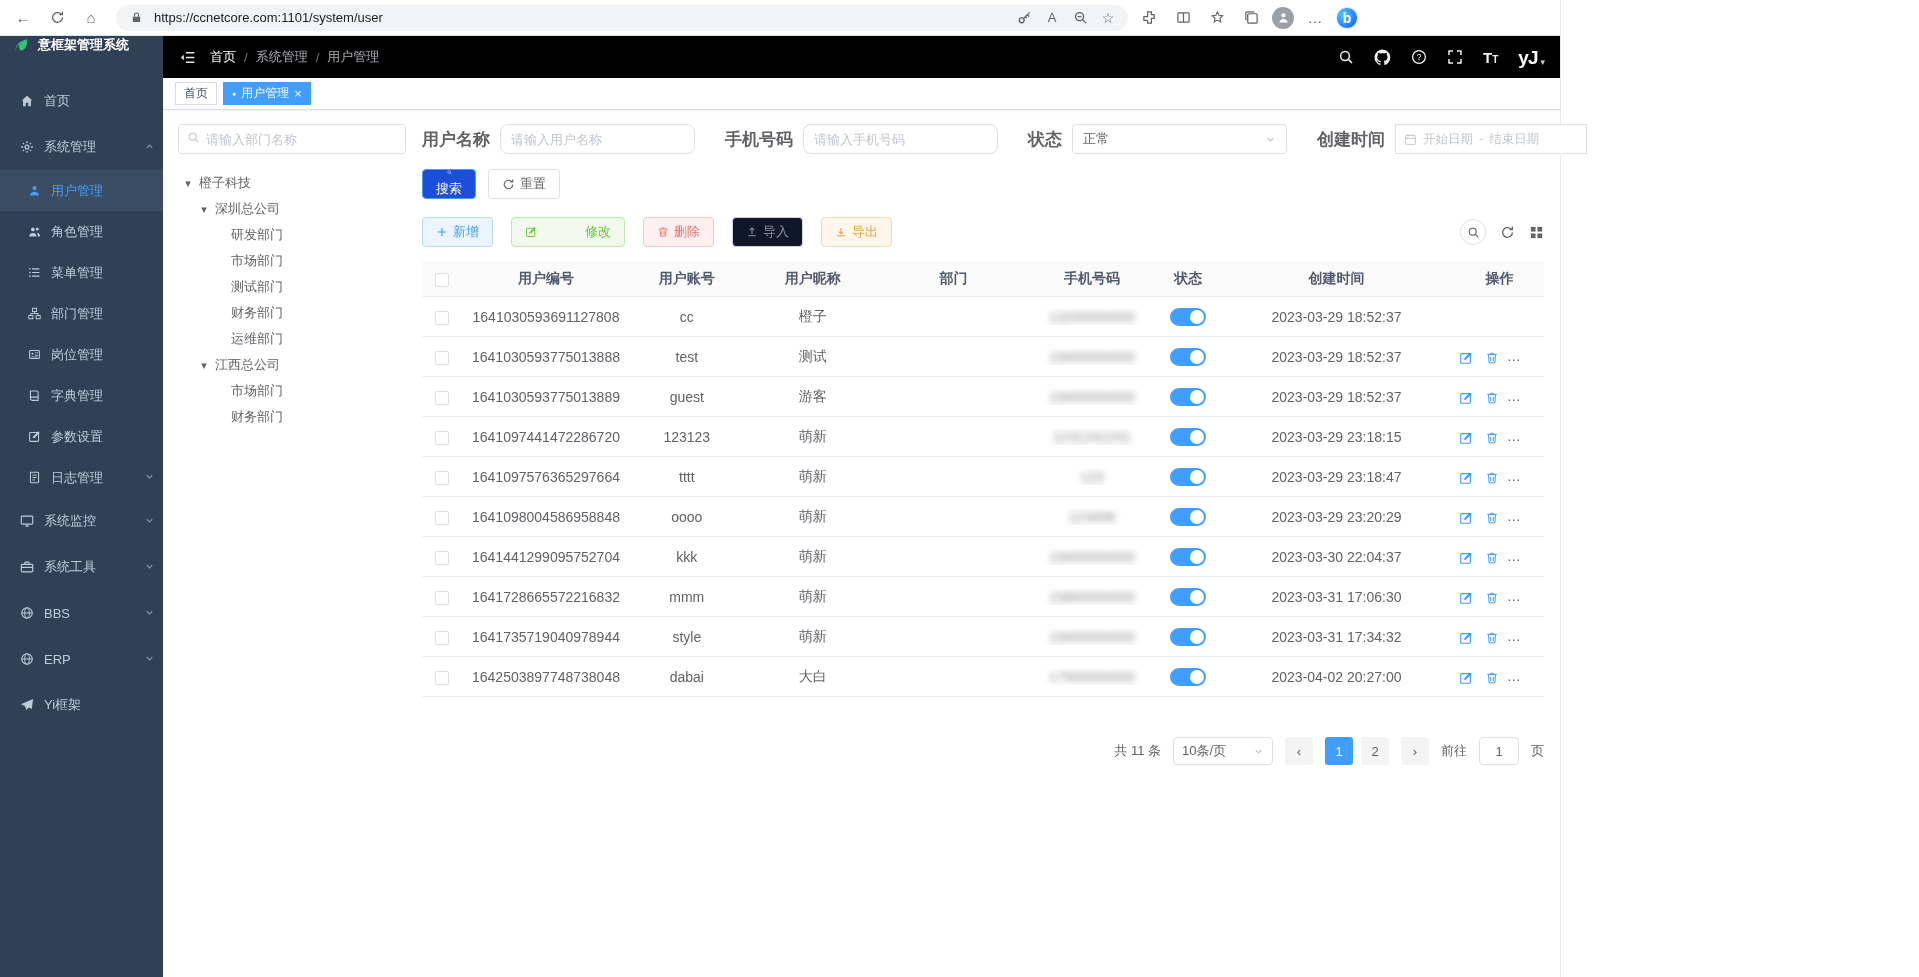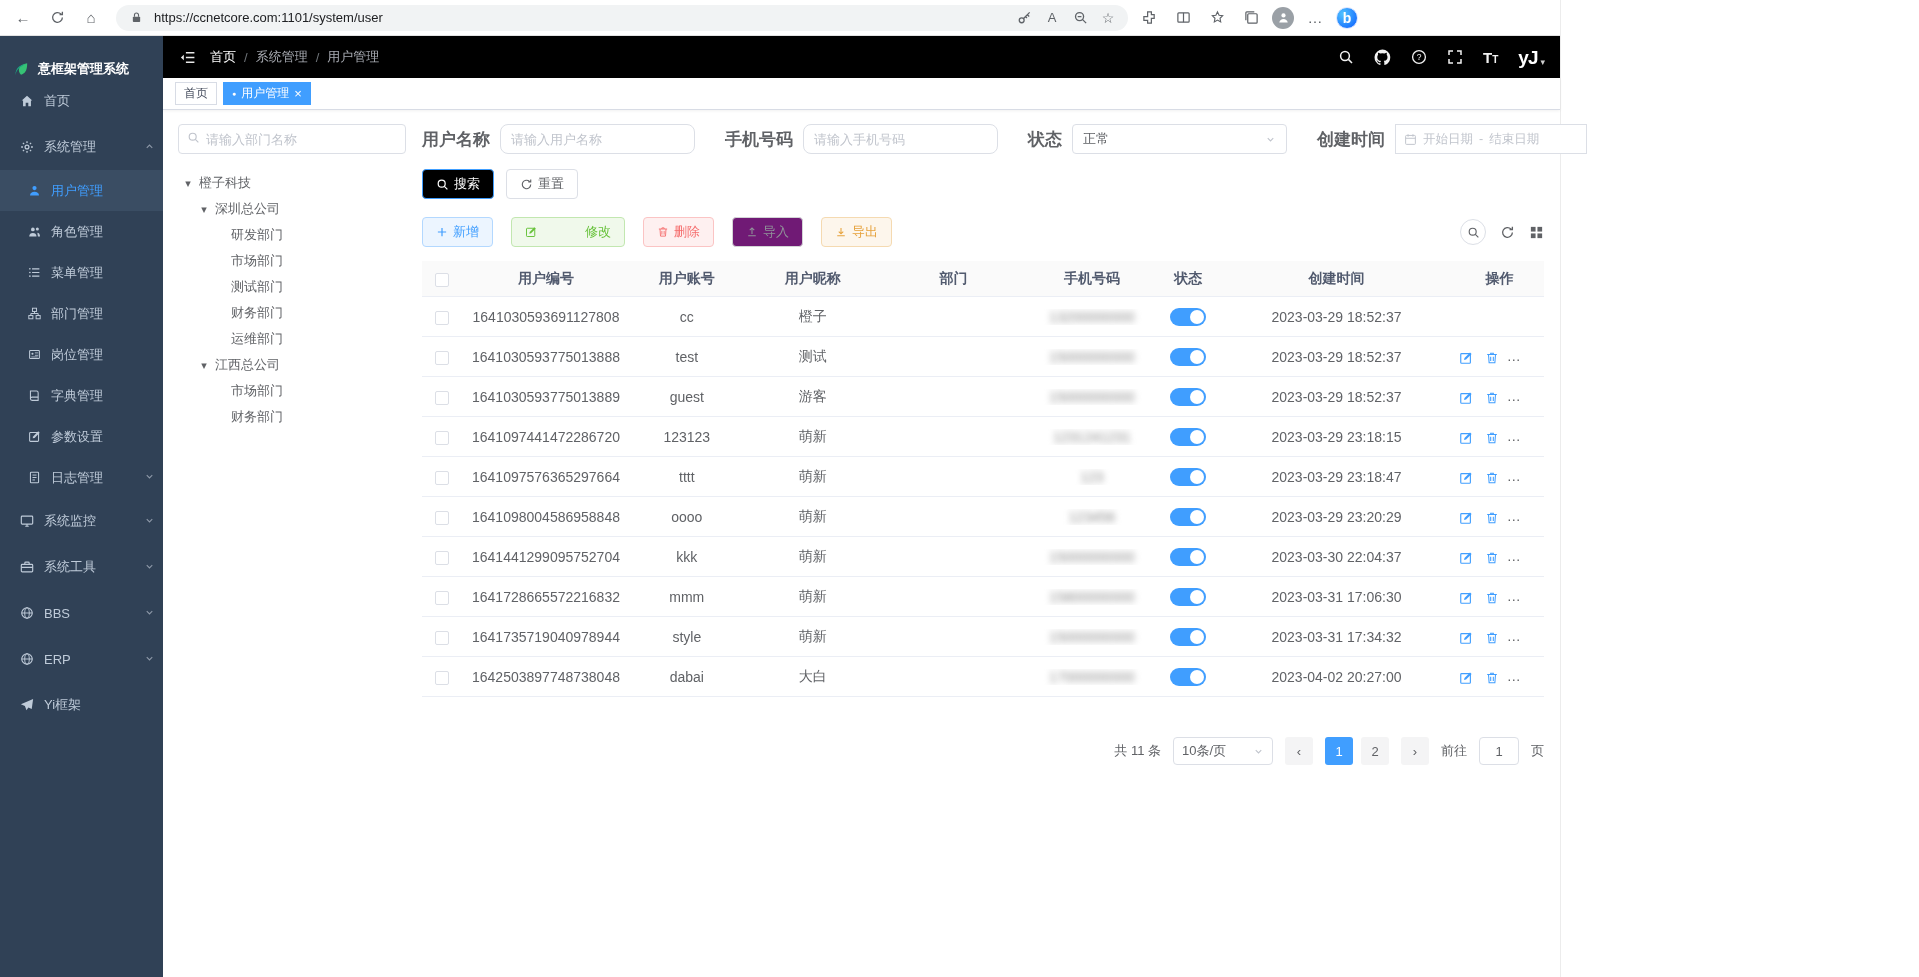"意框架管理系统" .logo { align-items: flex-end -> flex-start }
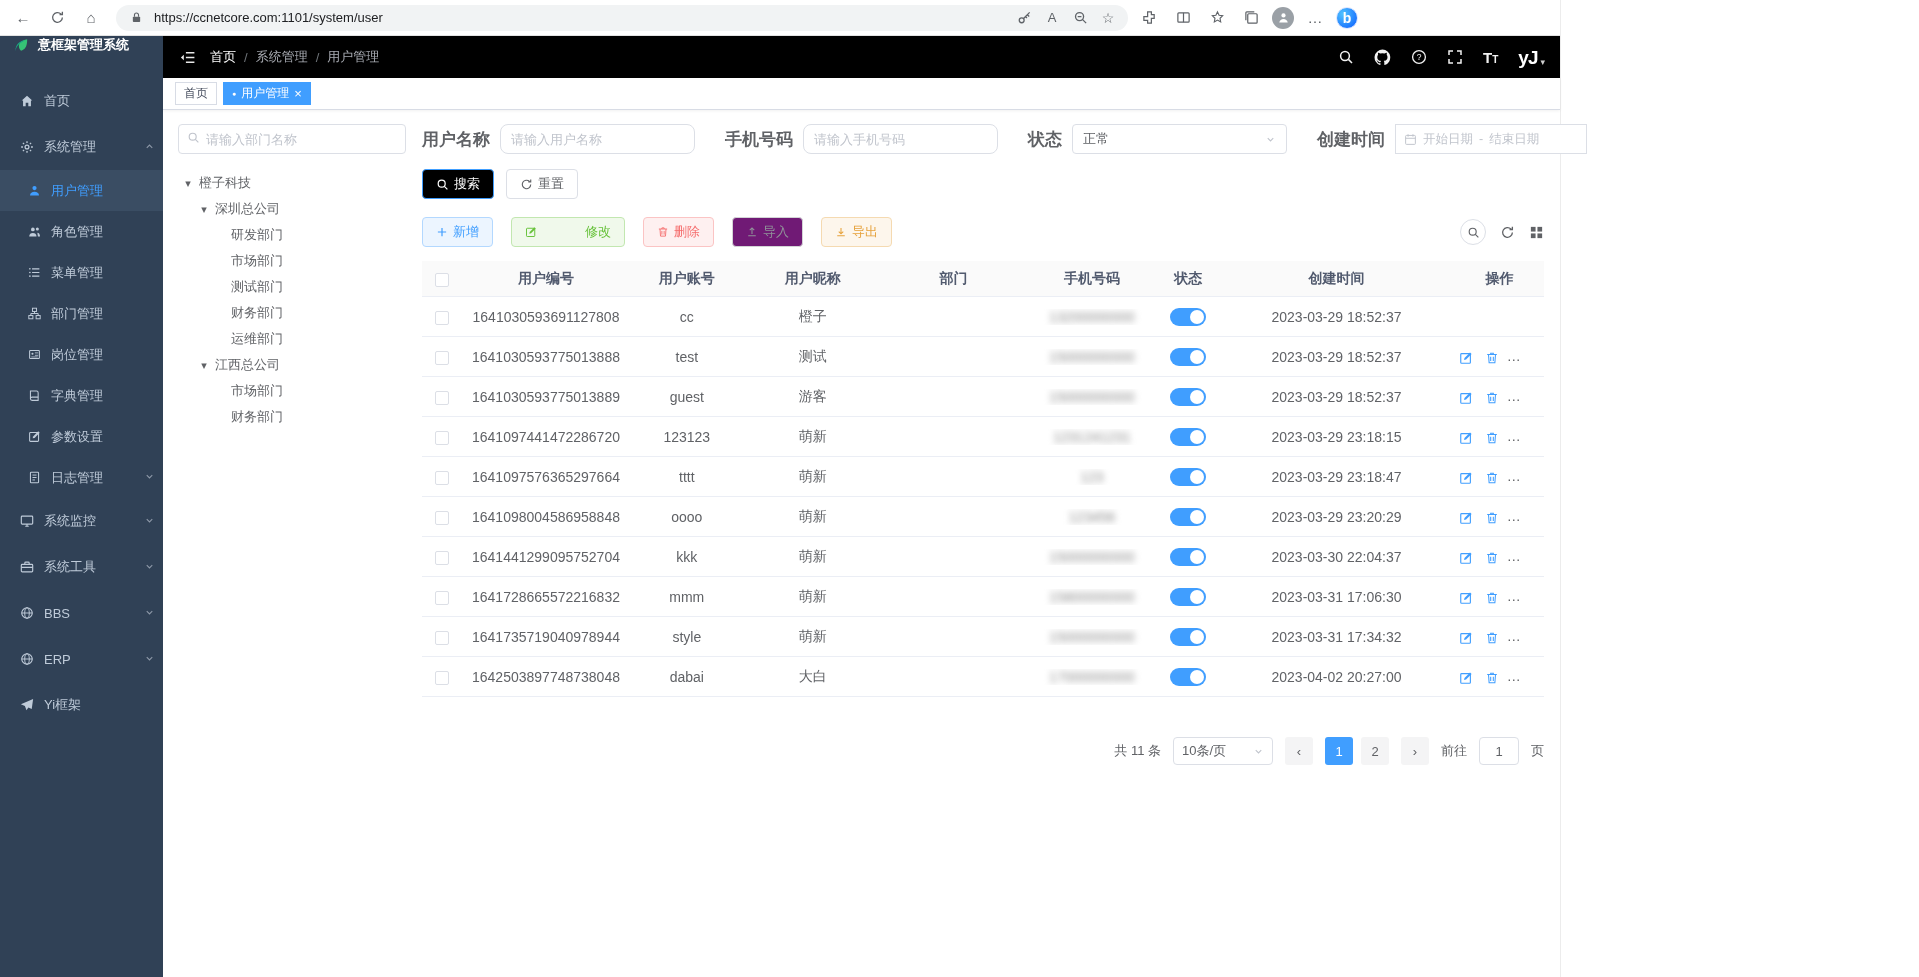"搜索" .btn-search { background: #000000 -> #1d4ed8; flex-direction: none -> column }
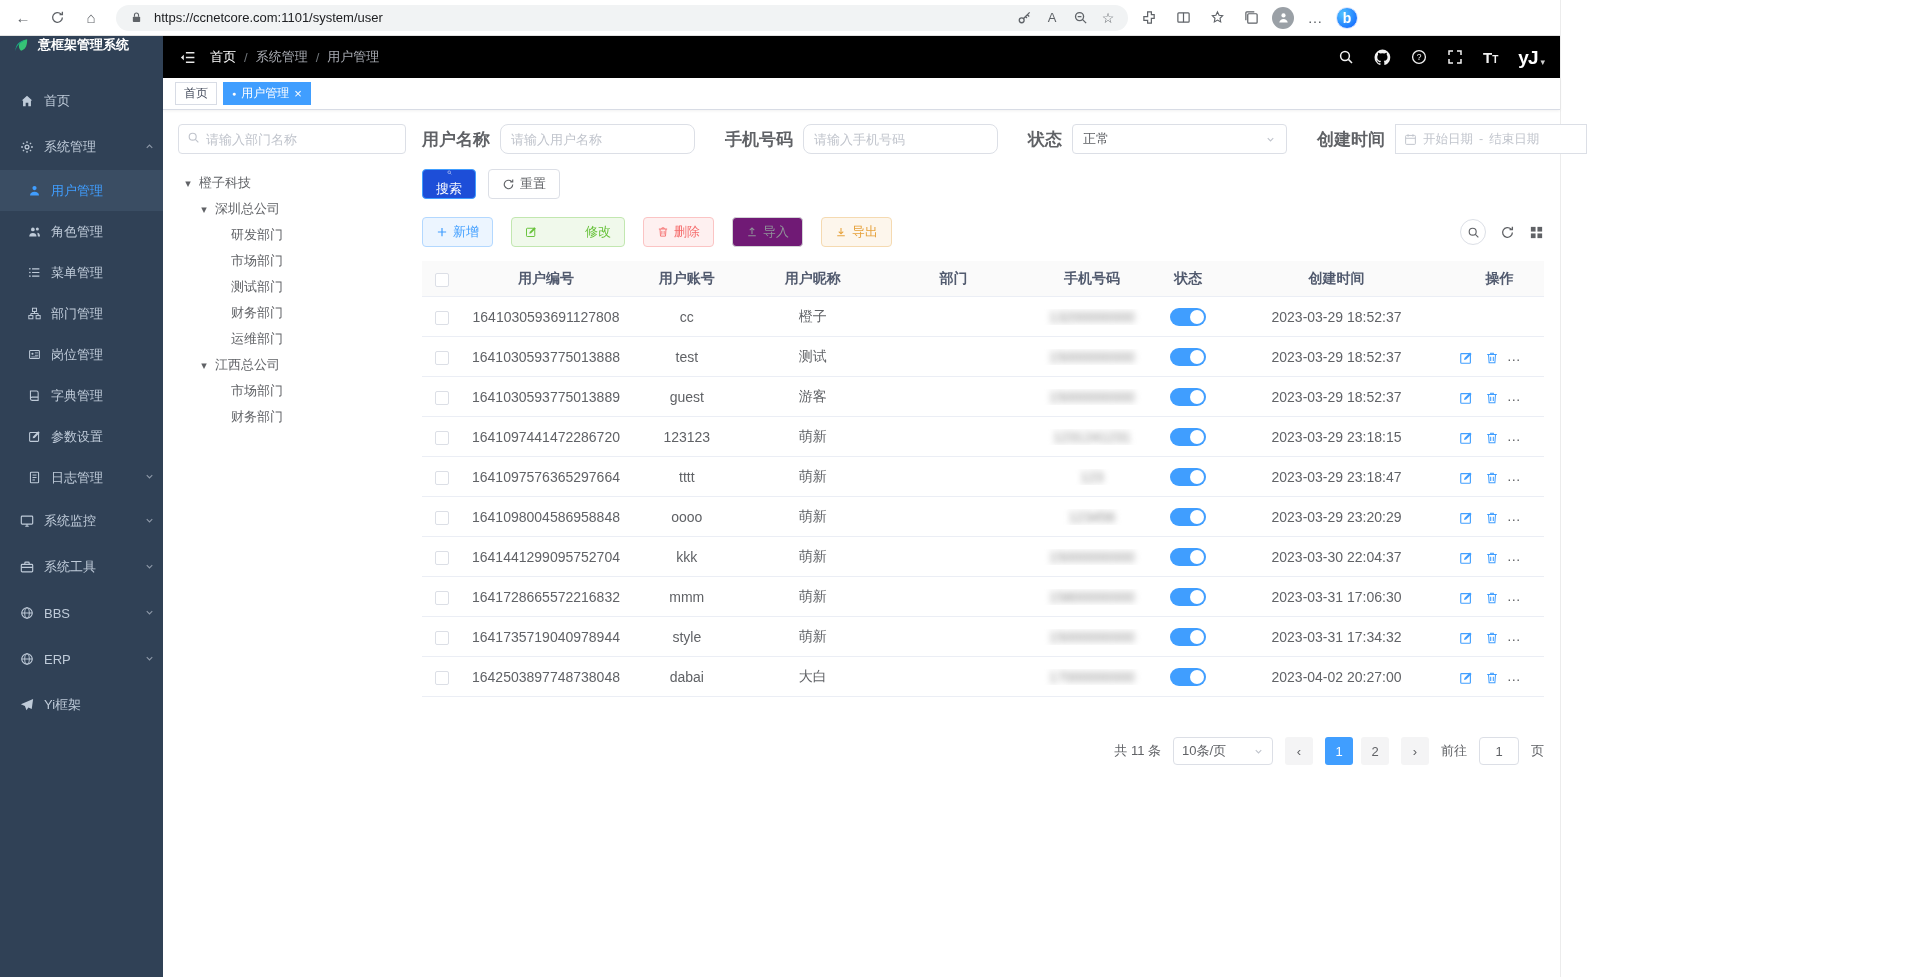"导入" .btn-import { background: #701a75 -> #0f172a }
